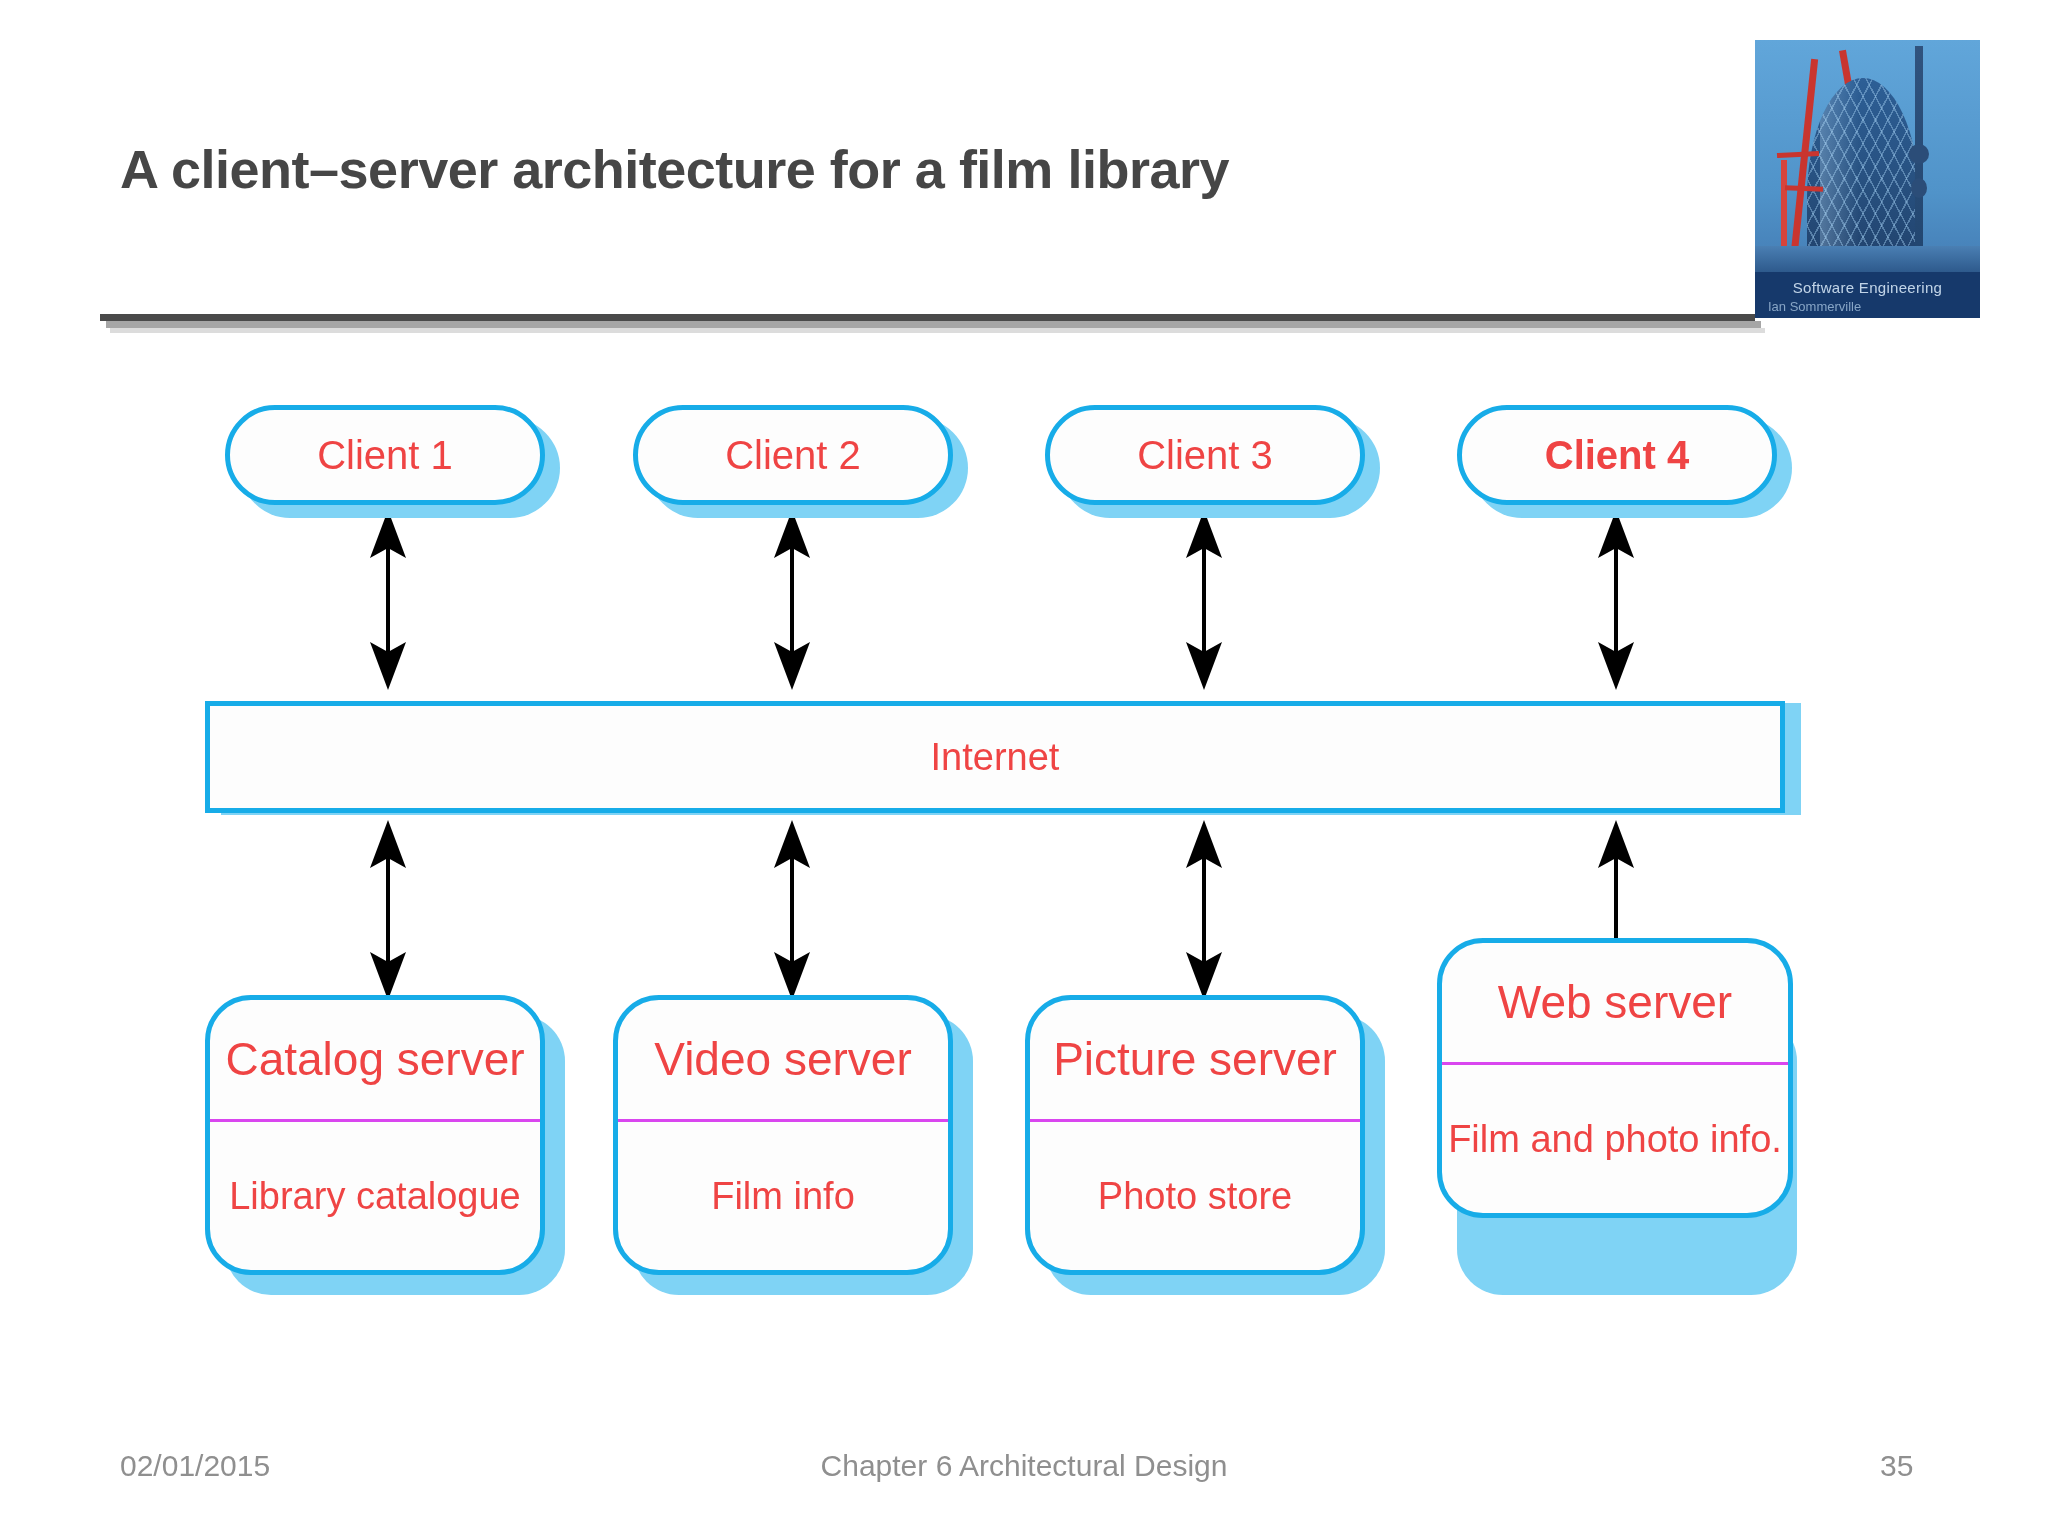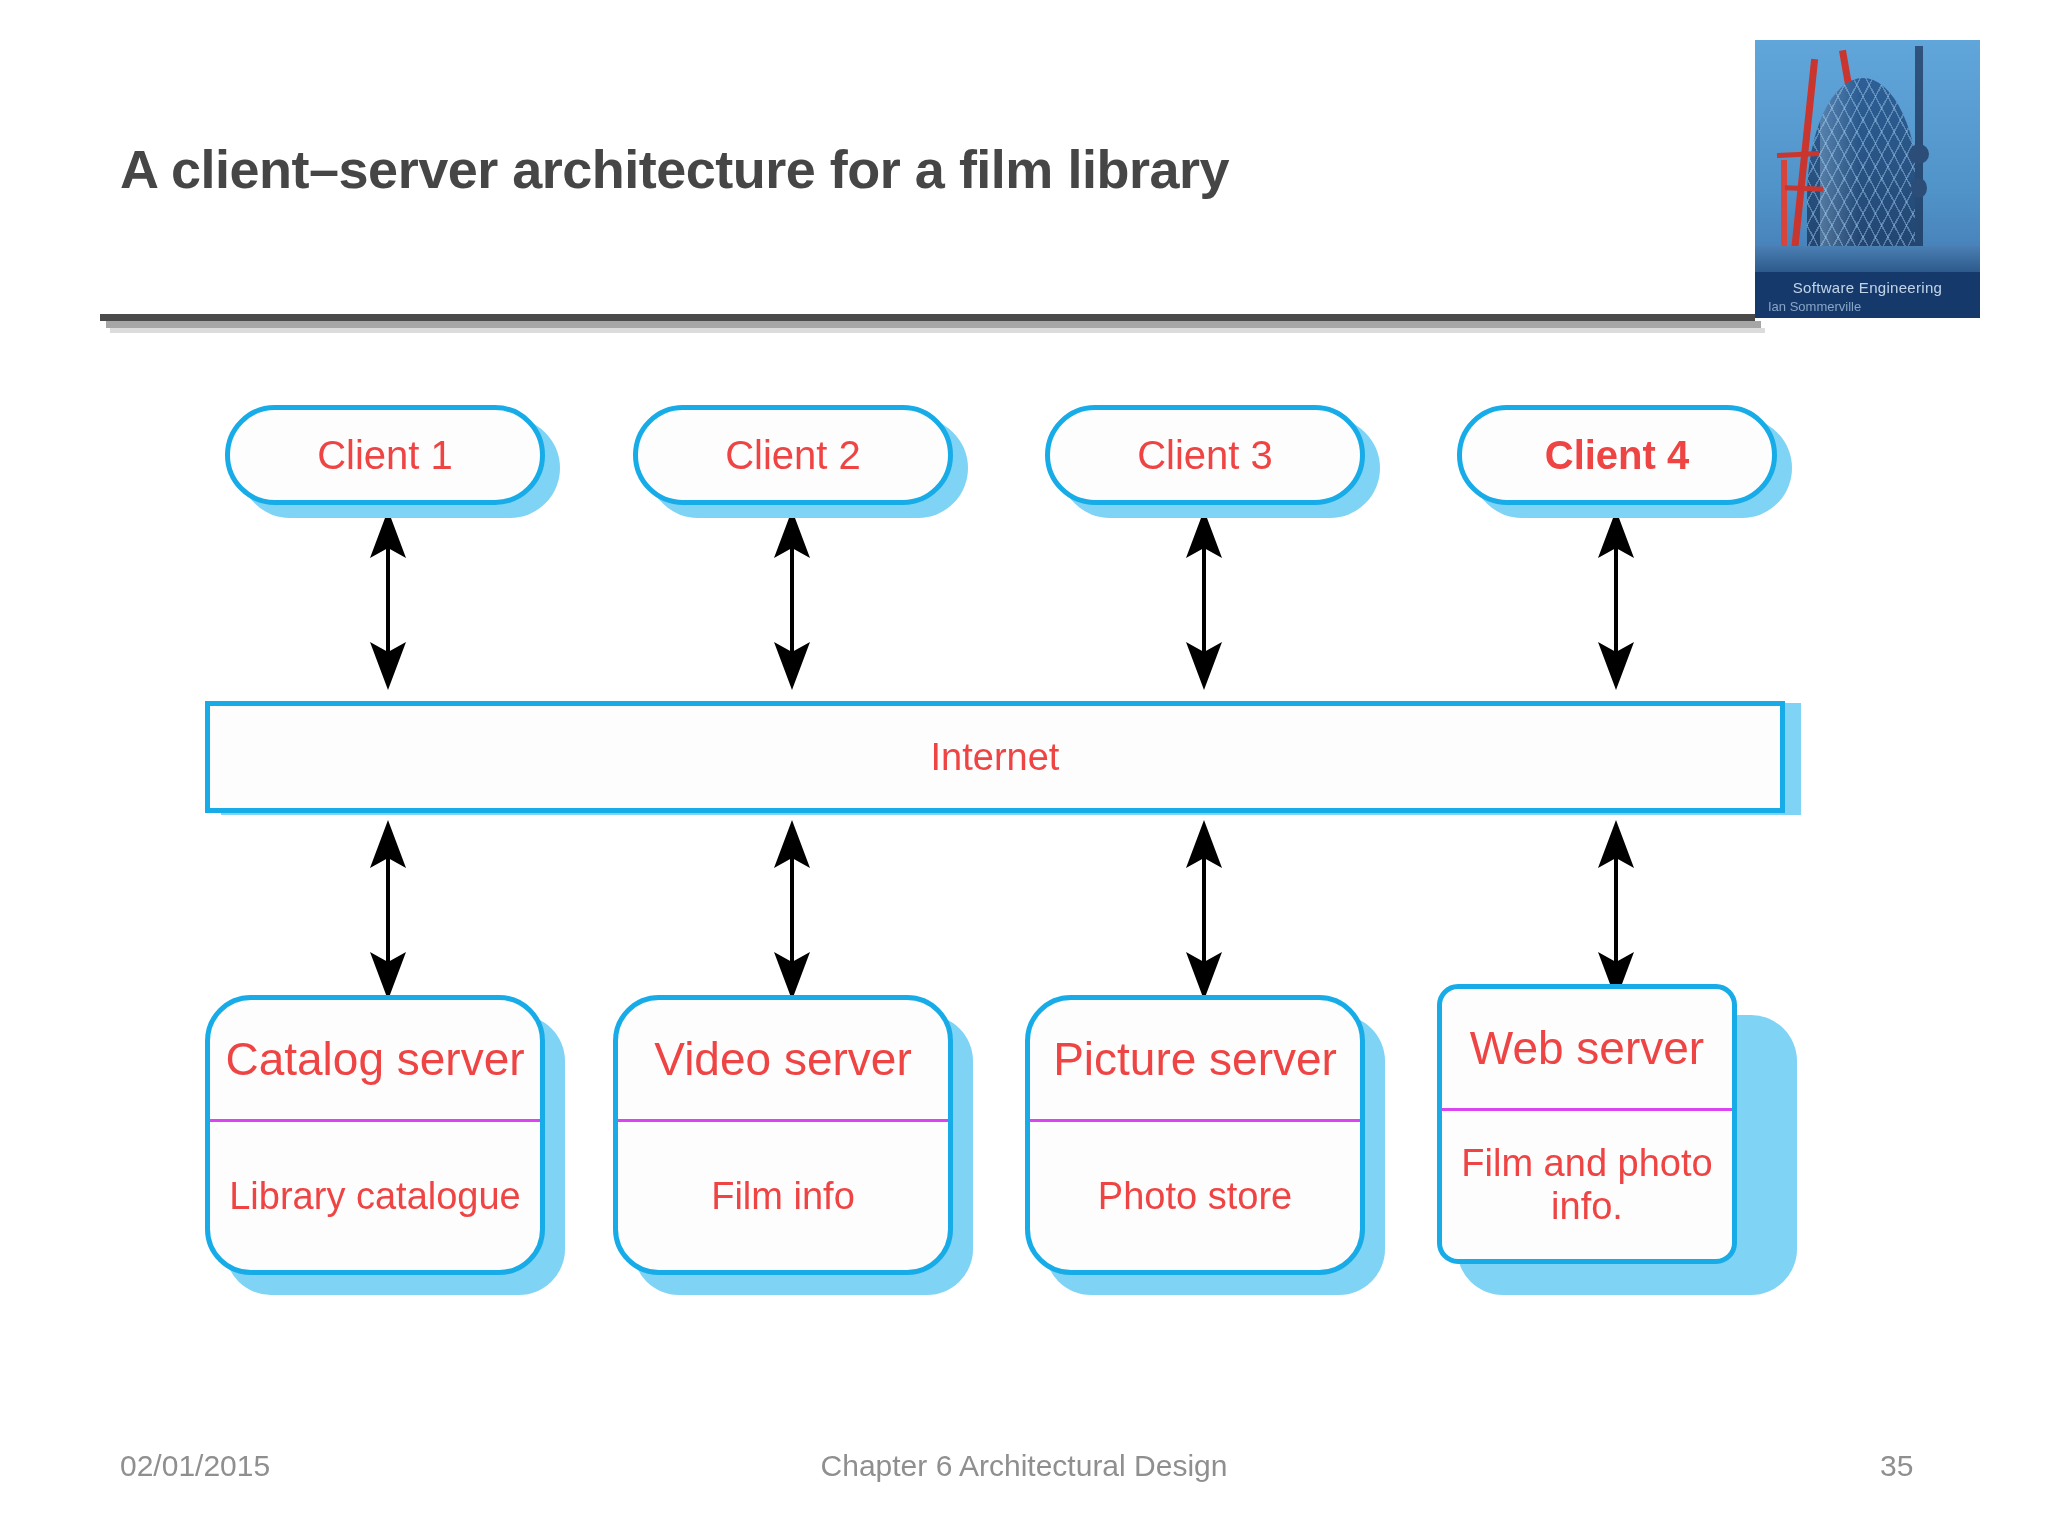"Web server" div.node { border-radius: 21px -> none; top: 984px -> 938px; width: 300px -> 356px }
